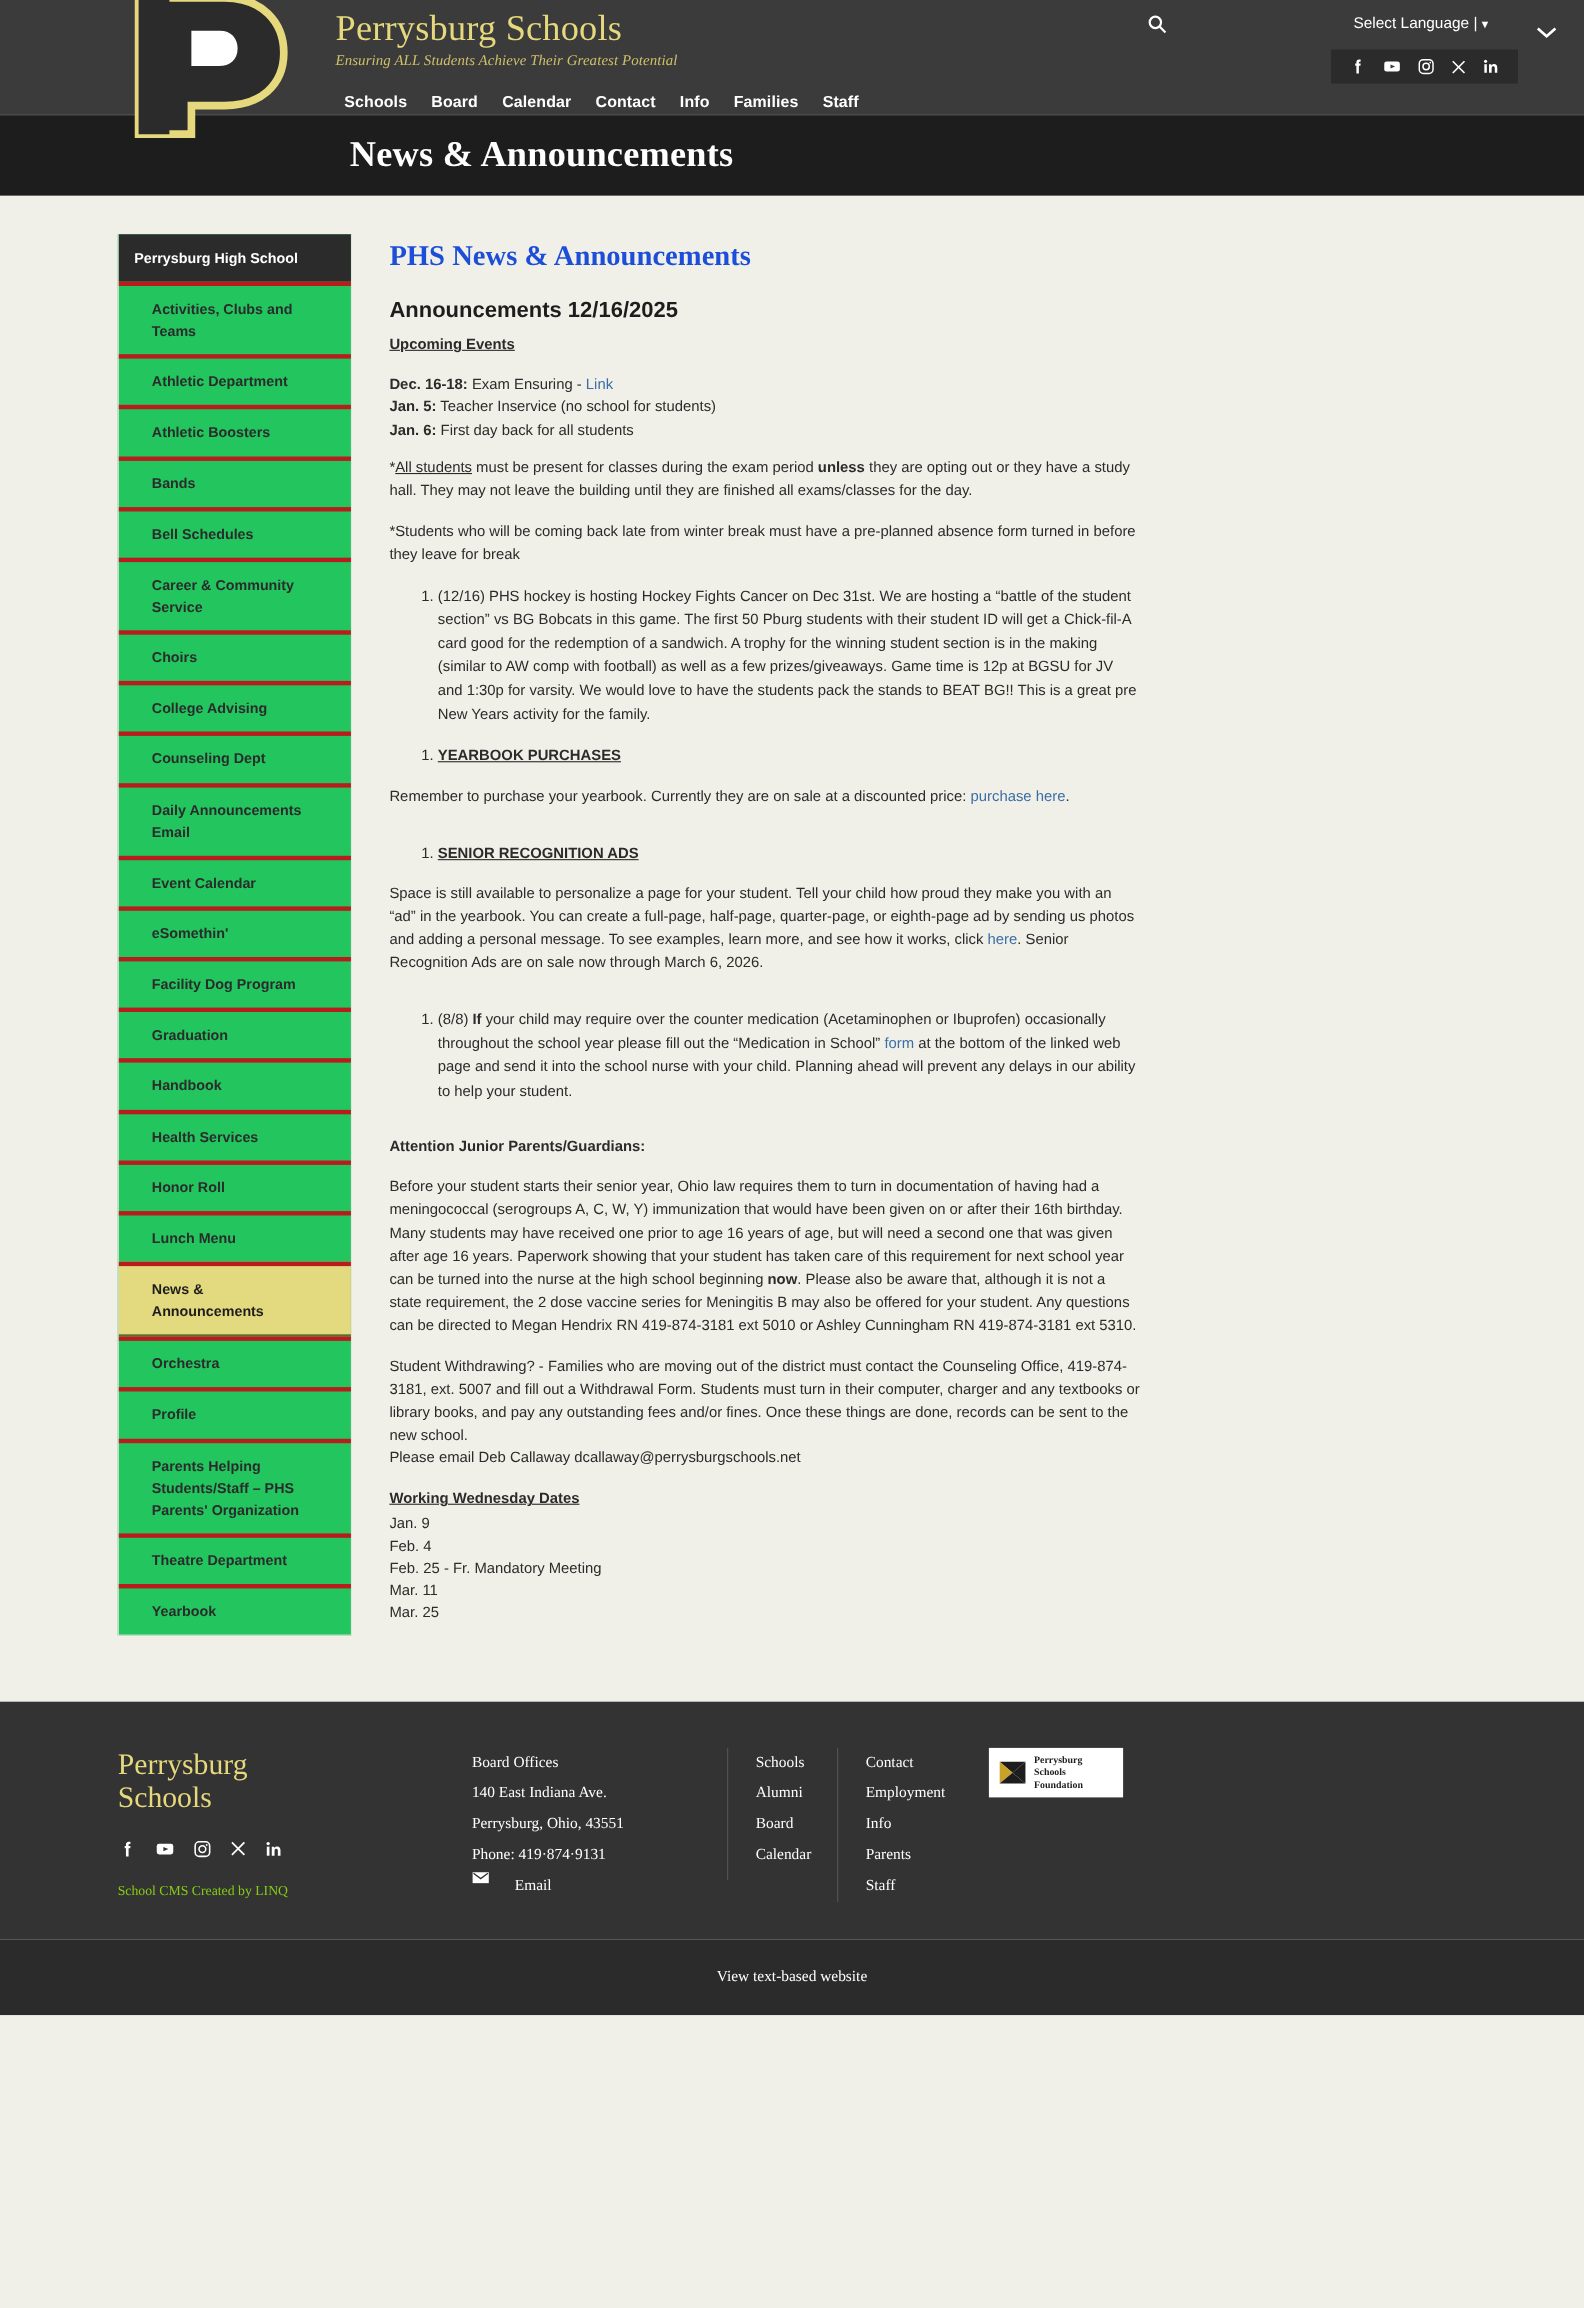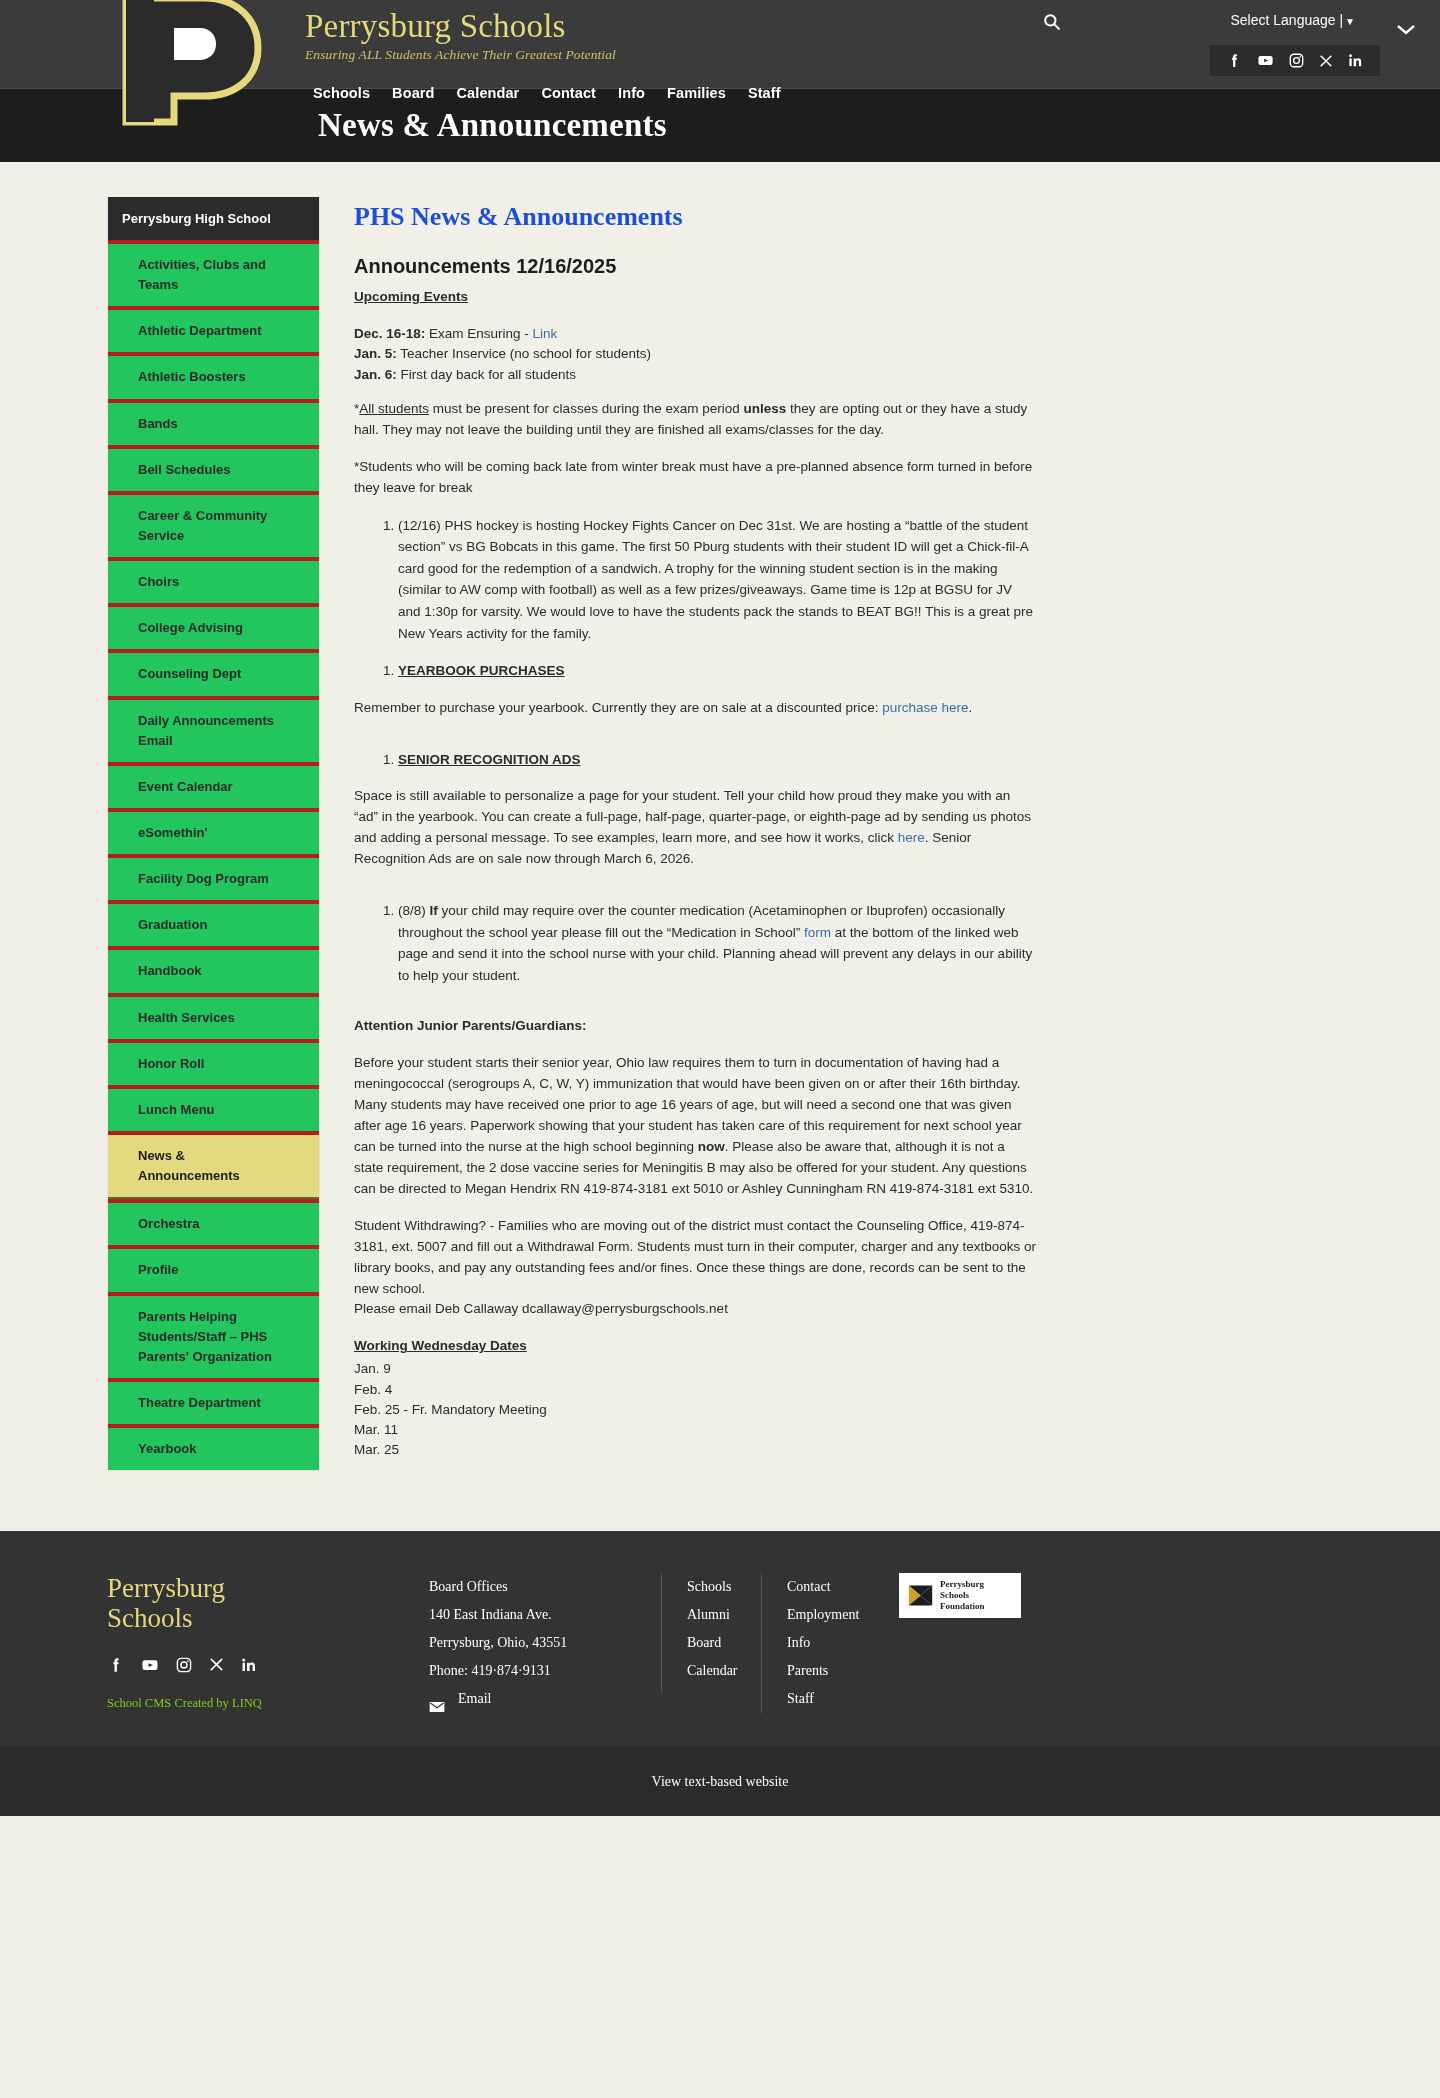"Perrysburg Schools" .header { height: 88px -> 104px }
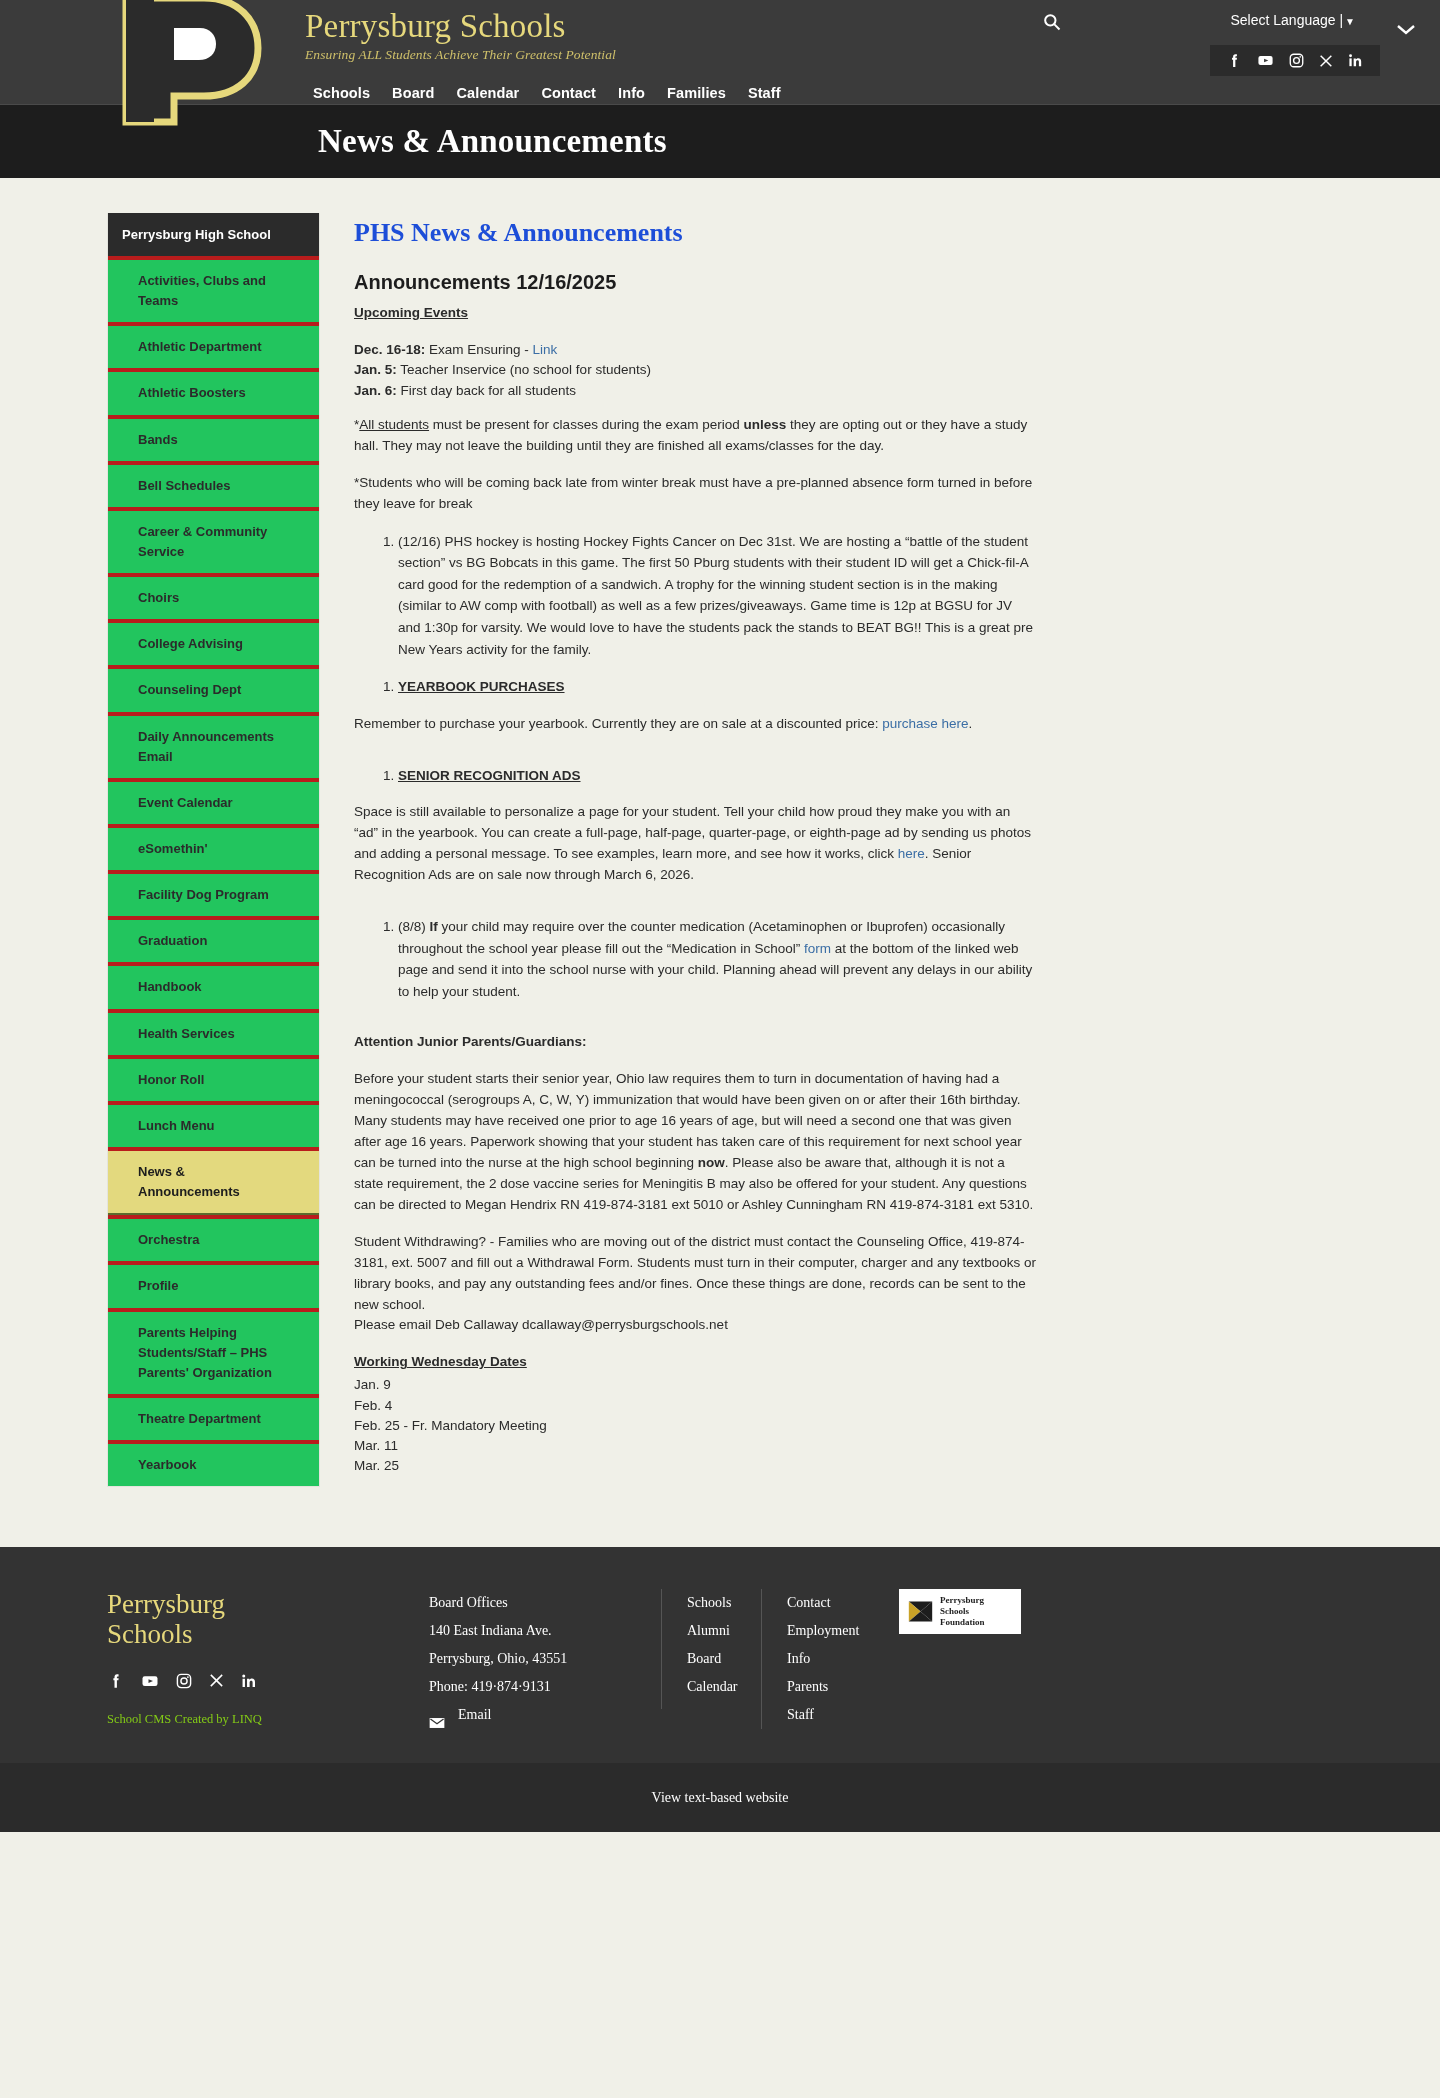"Email" .f-email { align-items: flex-end -> flex-start; gap: 13px -> 23px }
